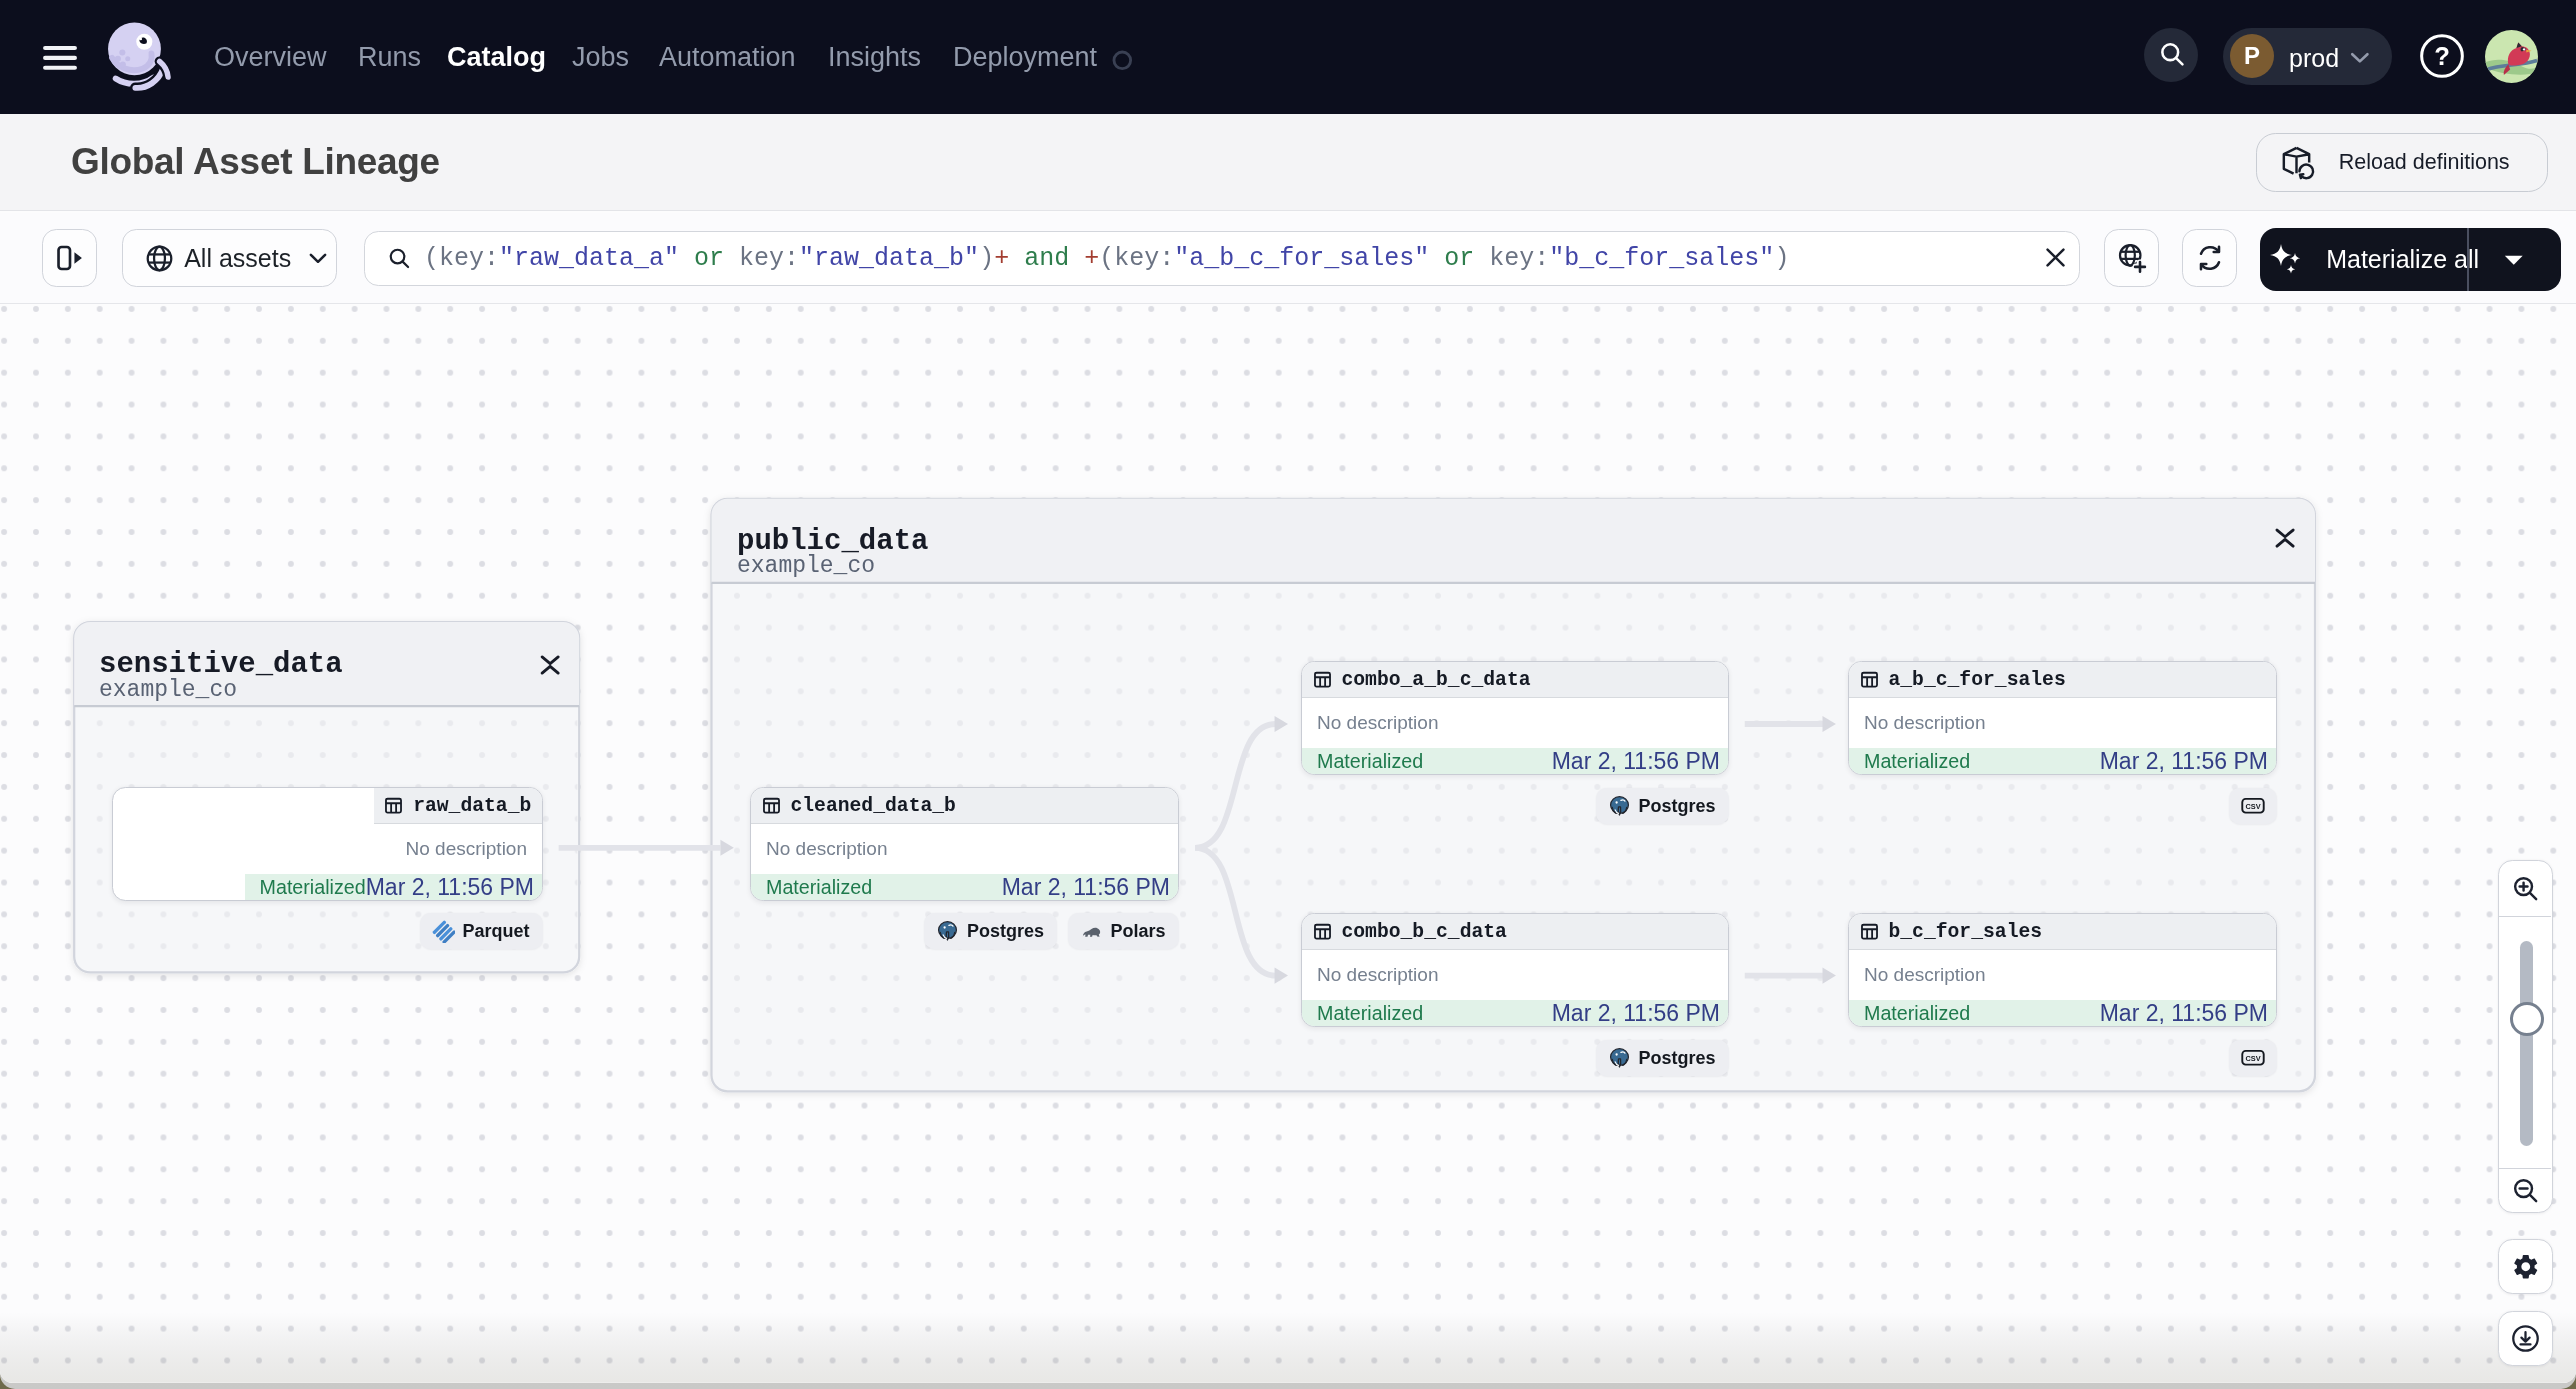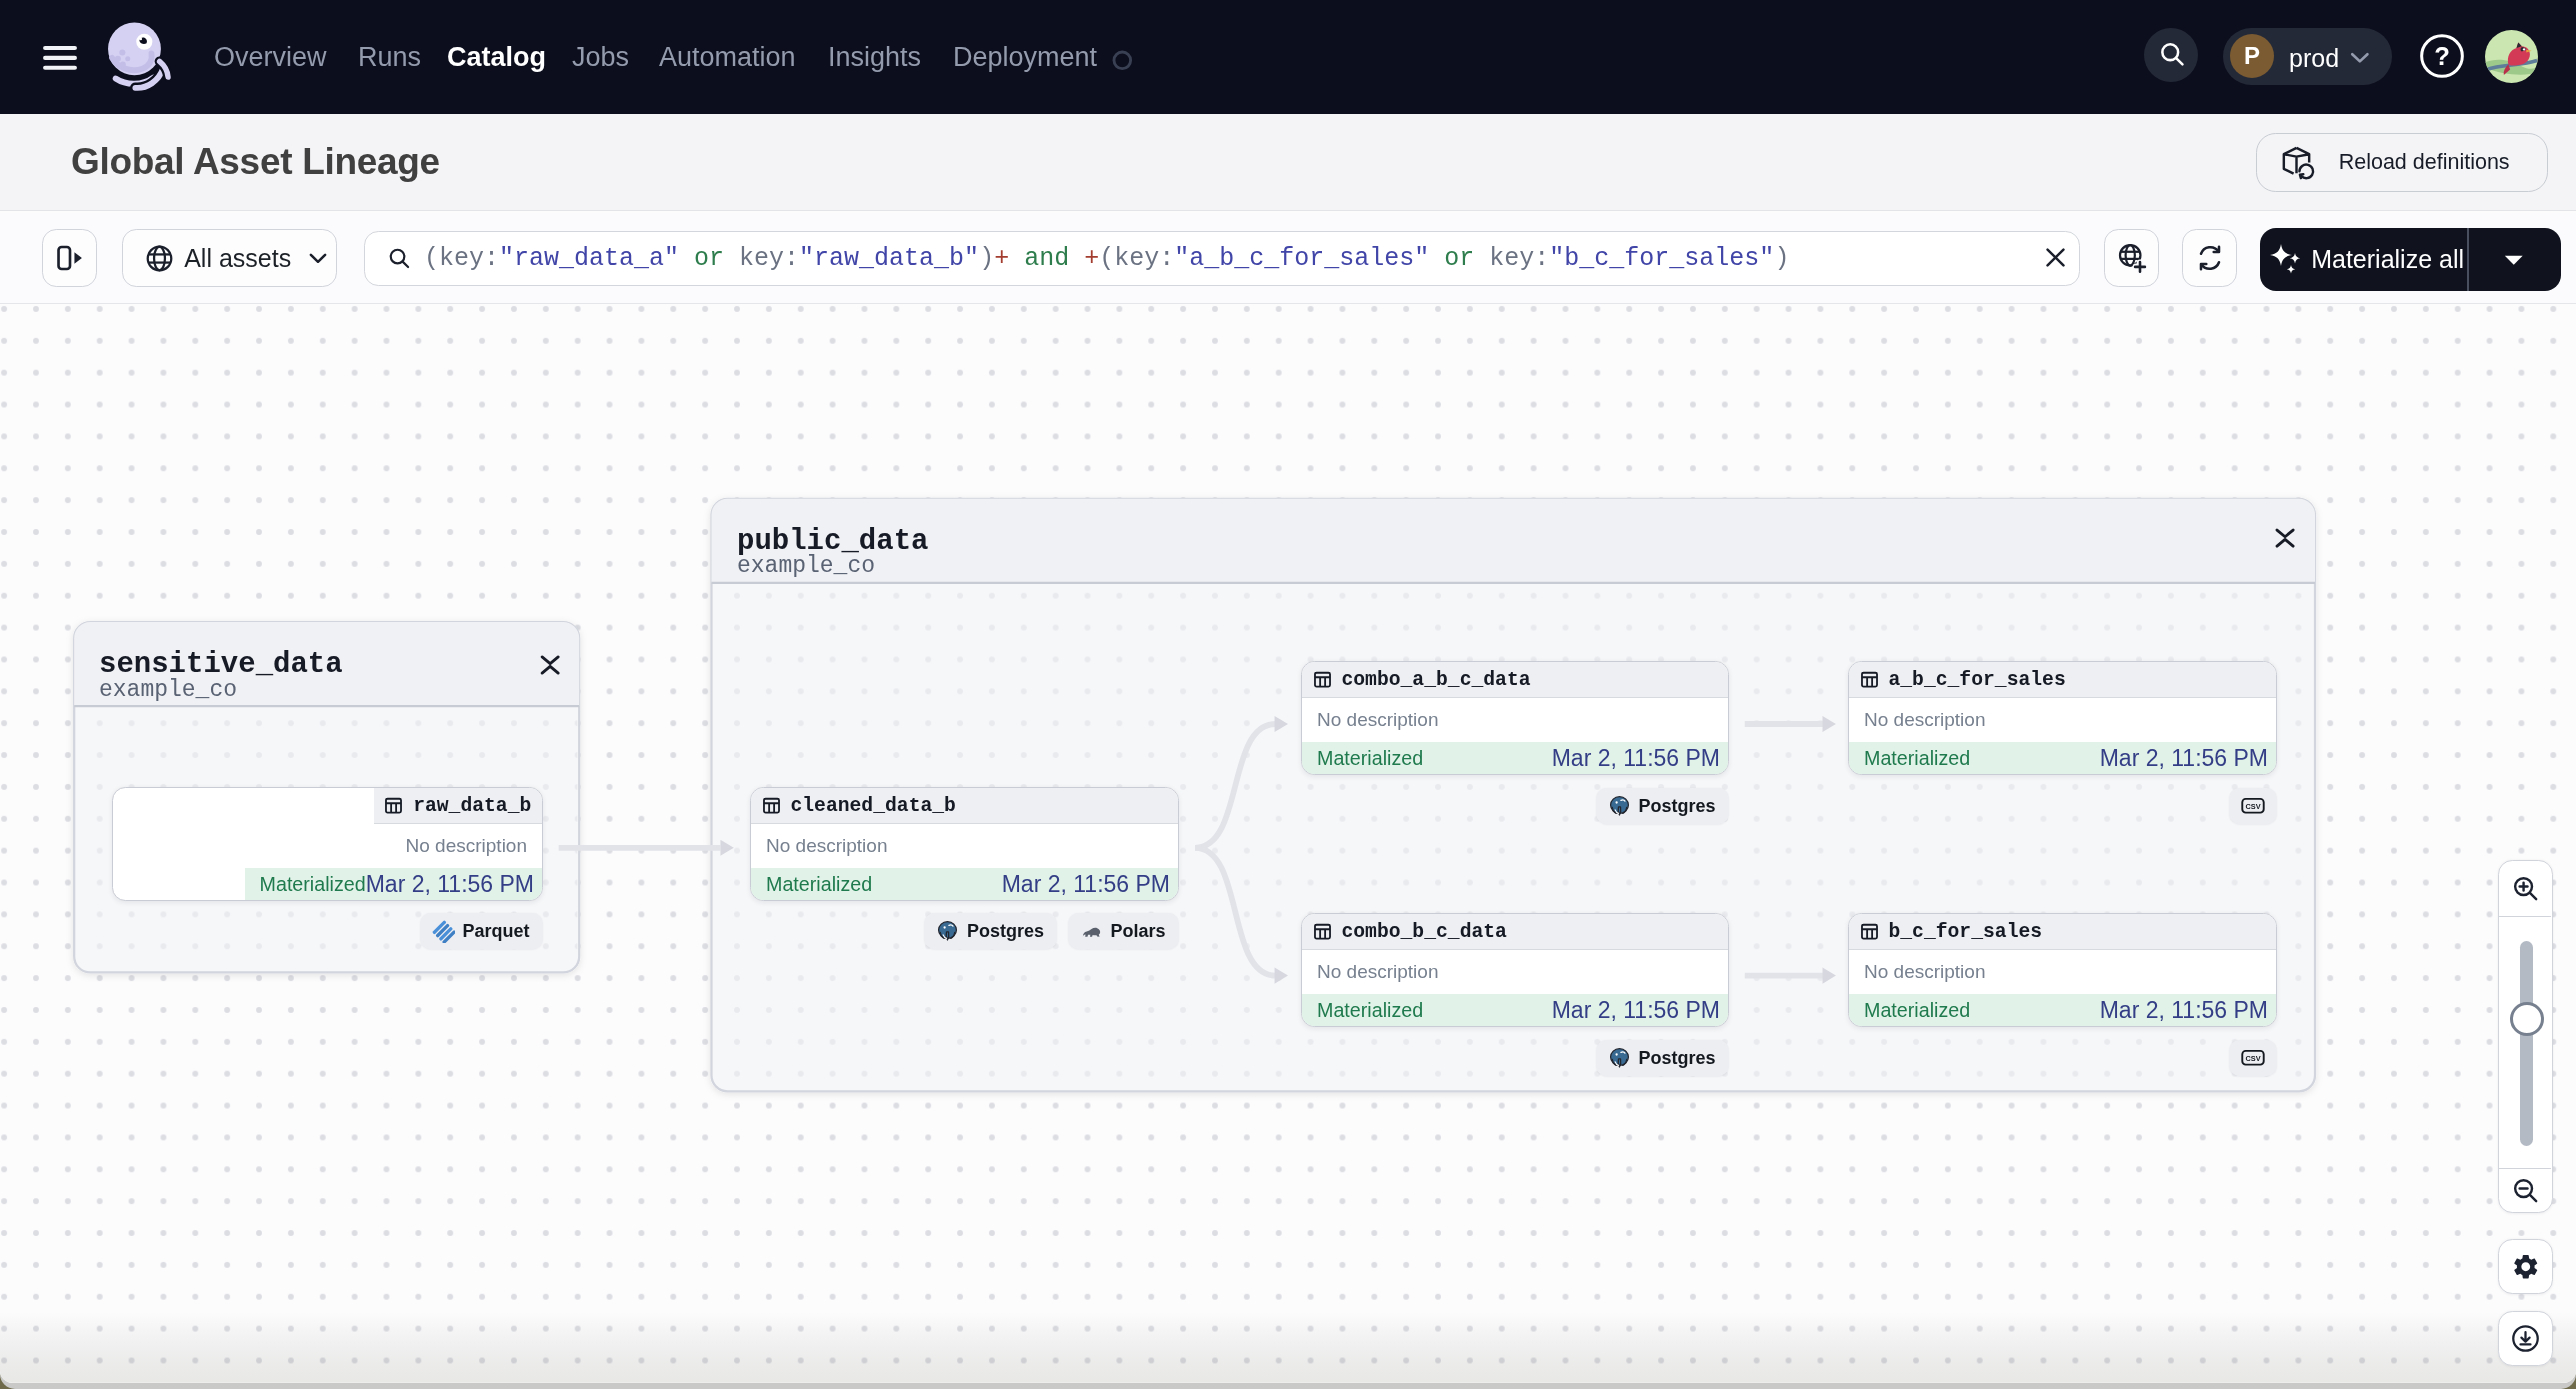"Materialize all" span { margin-left: 7px -> 22px }
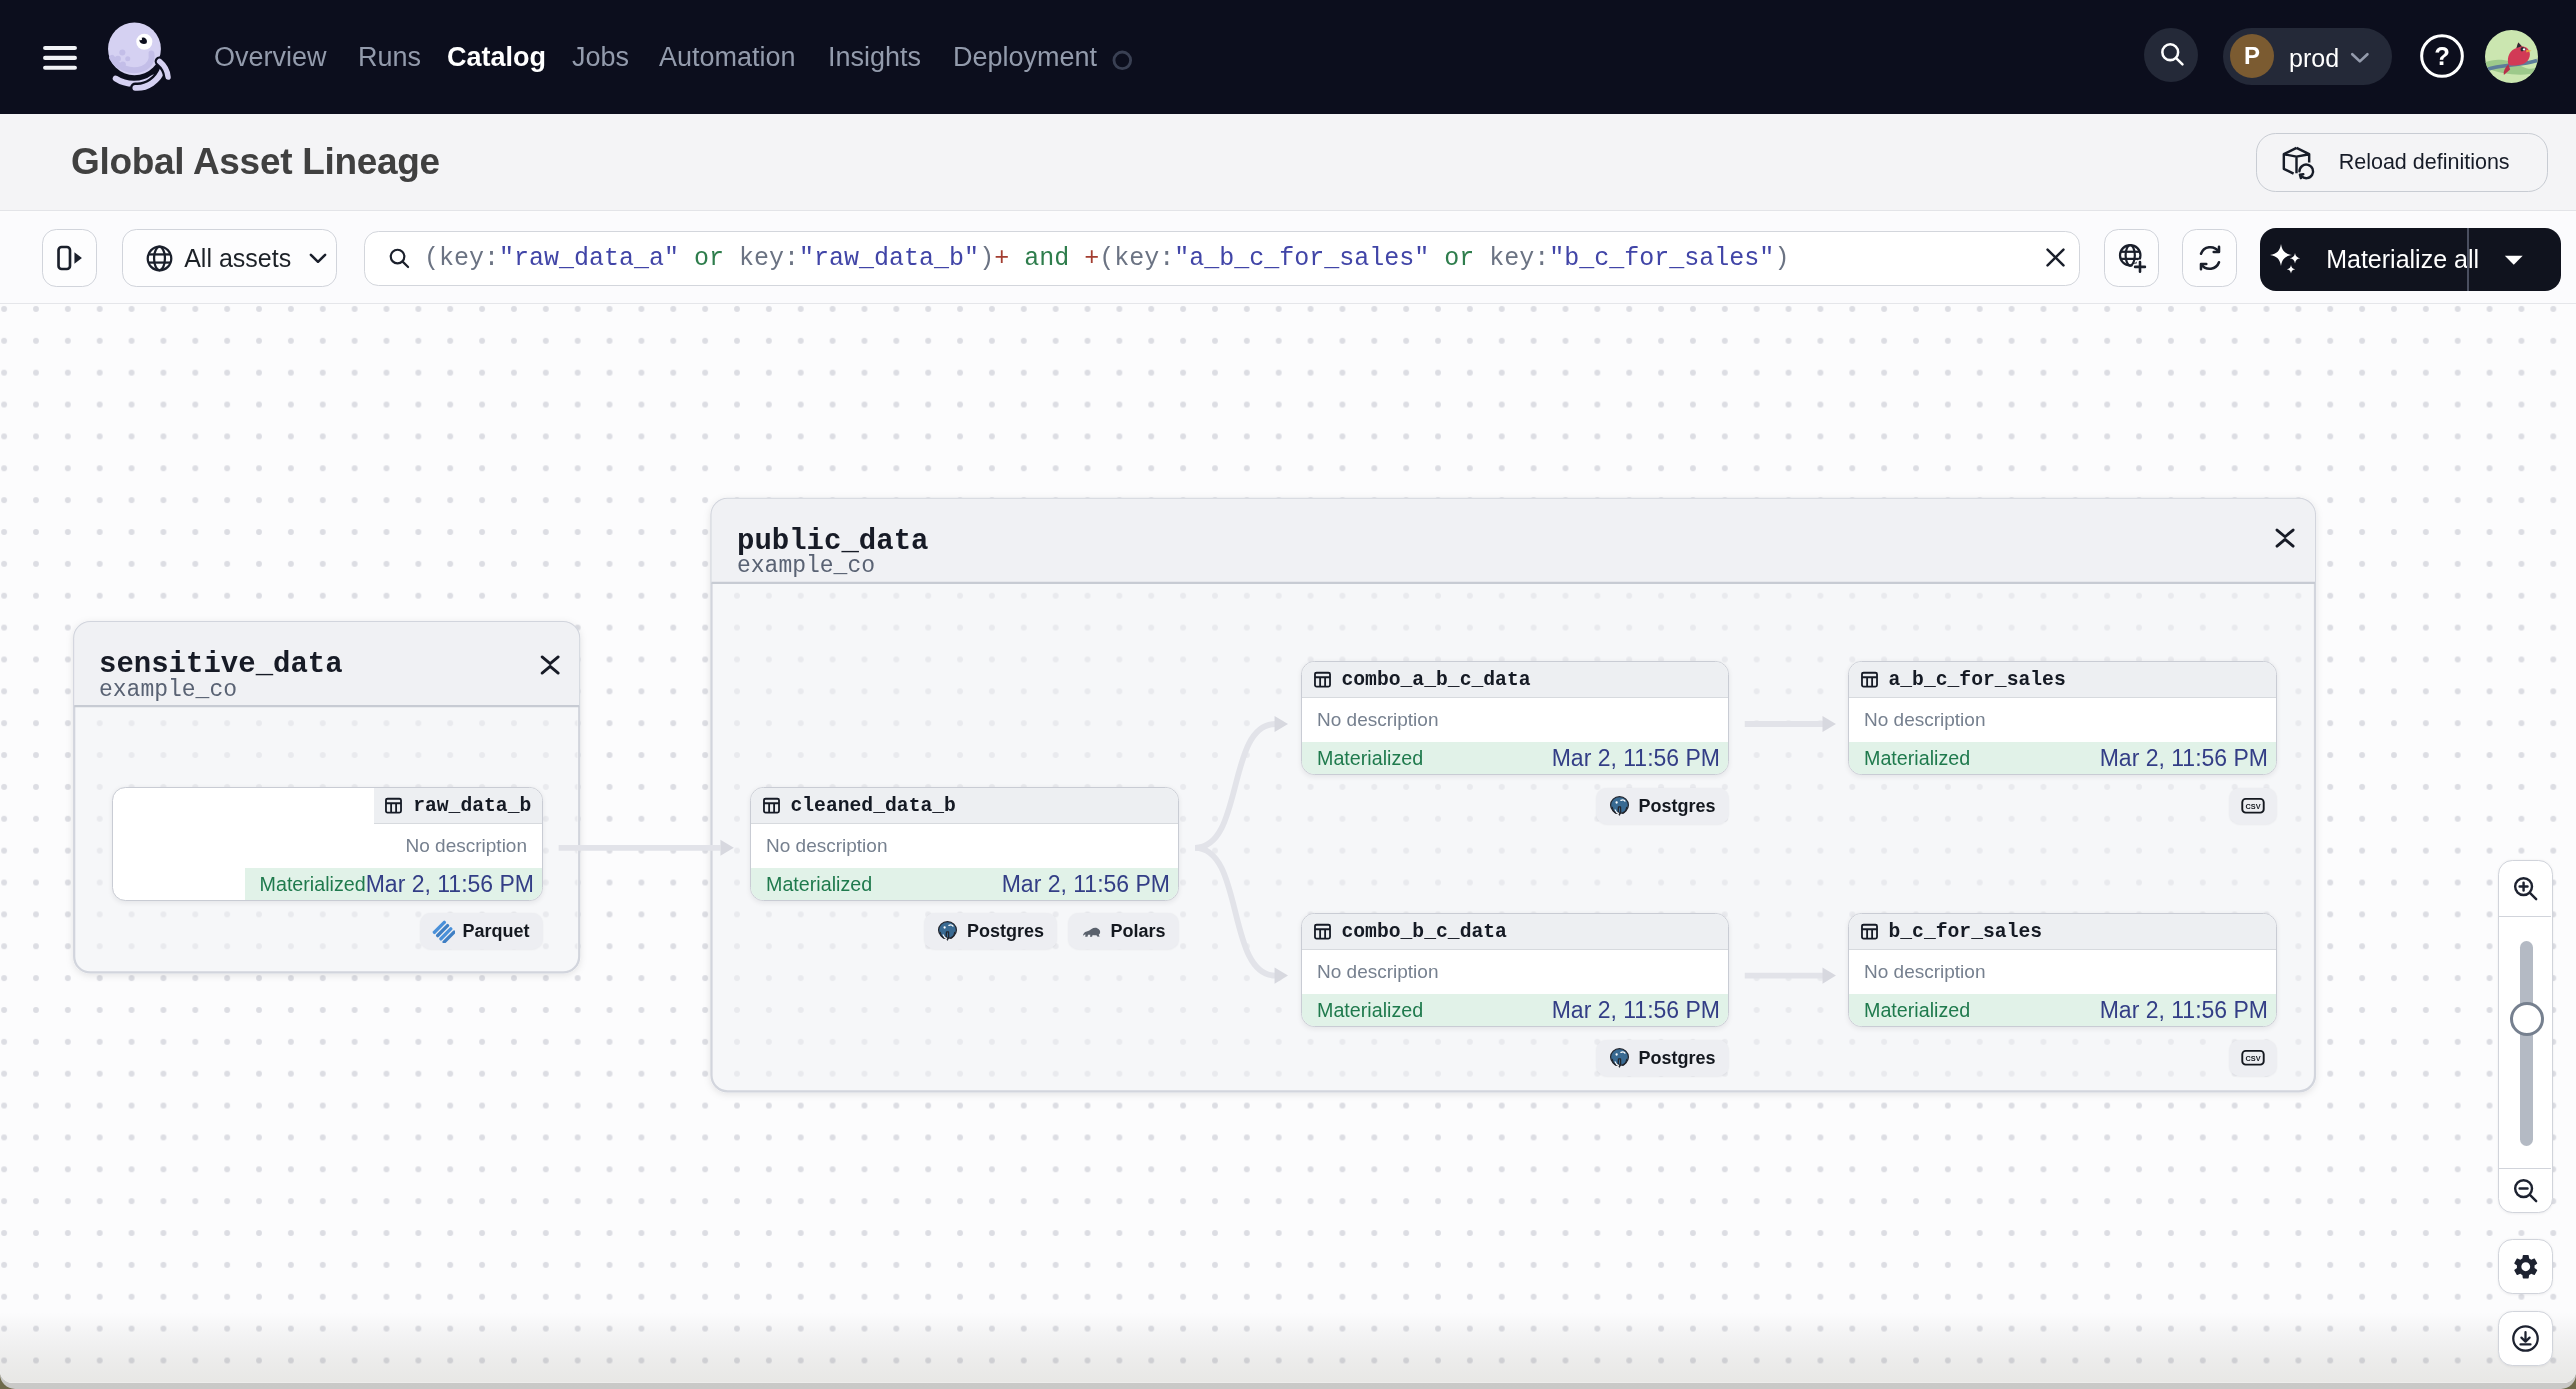"No description" .nd { height: 44px -> 50px }
